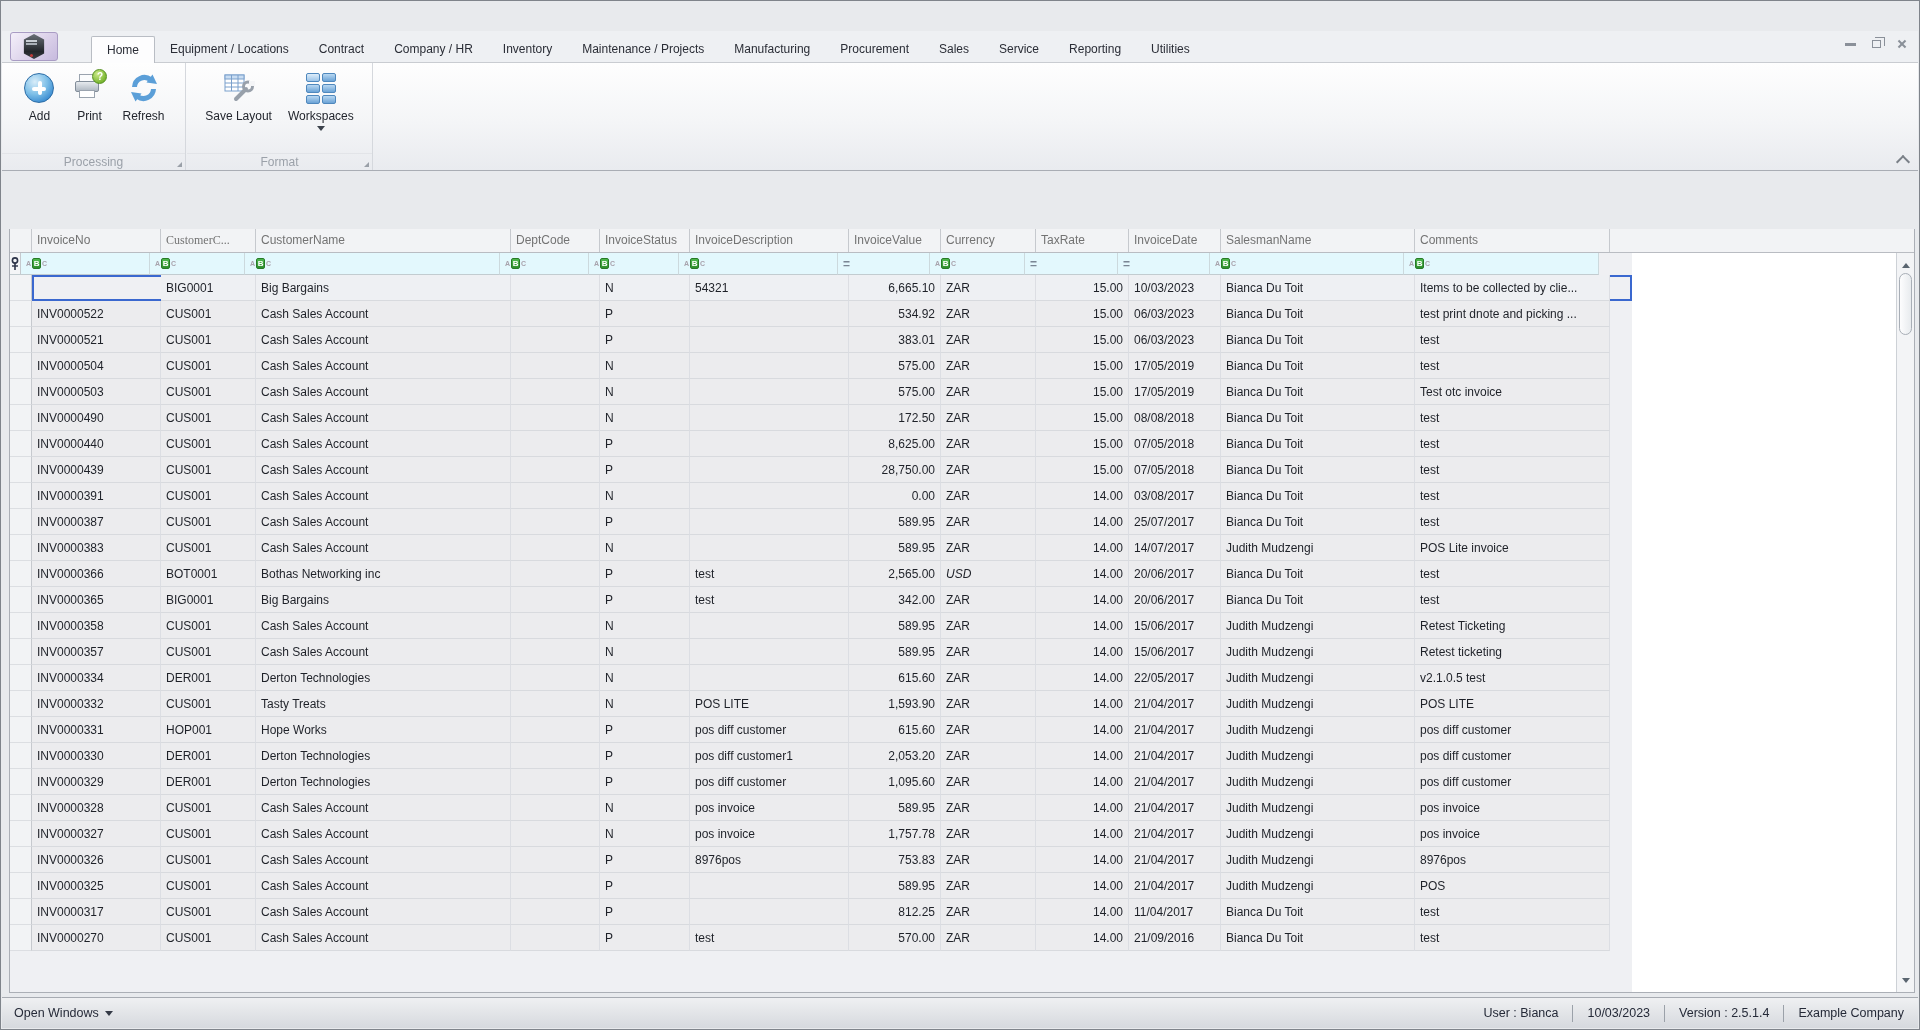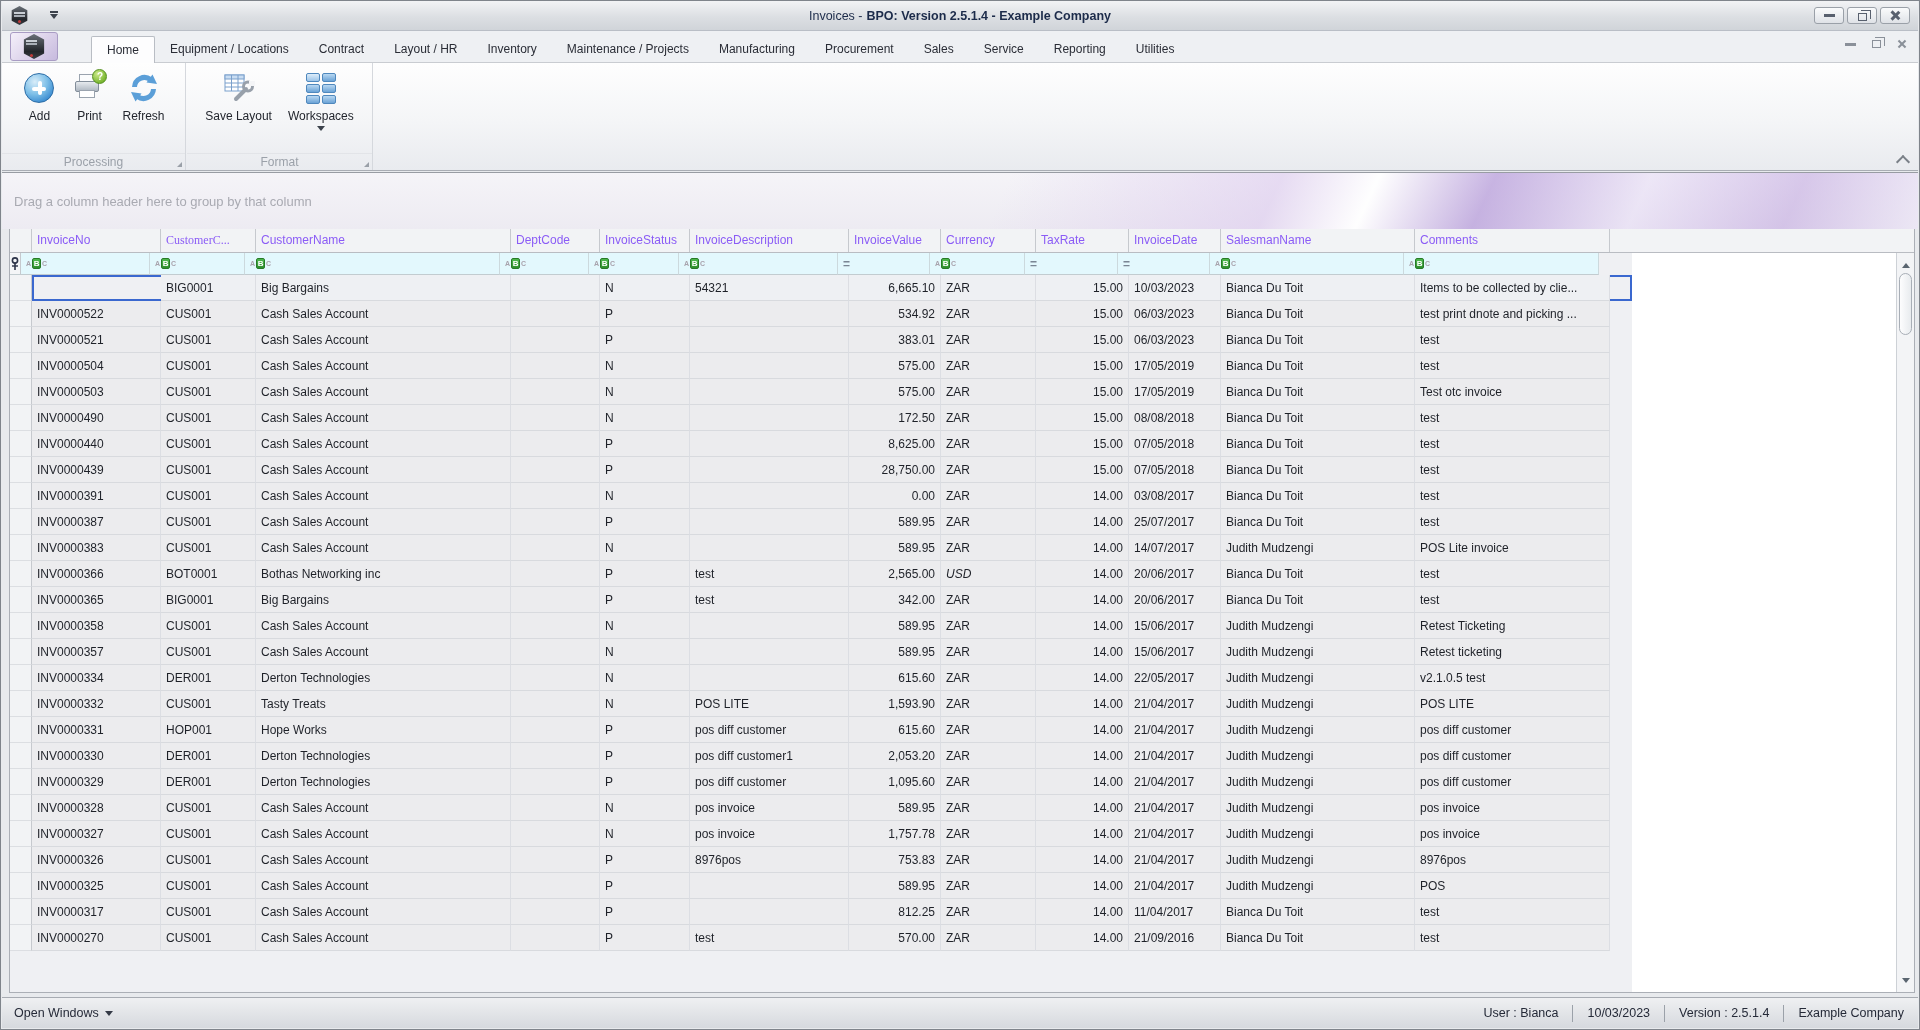"Invoices -" div.titlebar { html: <div> <div></div> <div></div> <div> <span>Invoices - </span> <b>BPO: Version 2.5.1.4 - Example Company</b> </div> <div> <div> <span></span> </div> <div> <span></span> </div> <div> <span></span> </div> </div> </div> -> none }
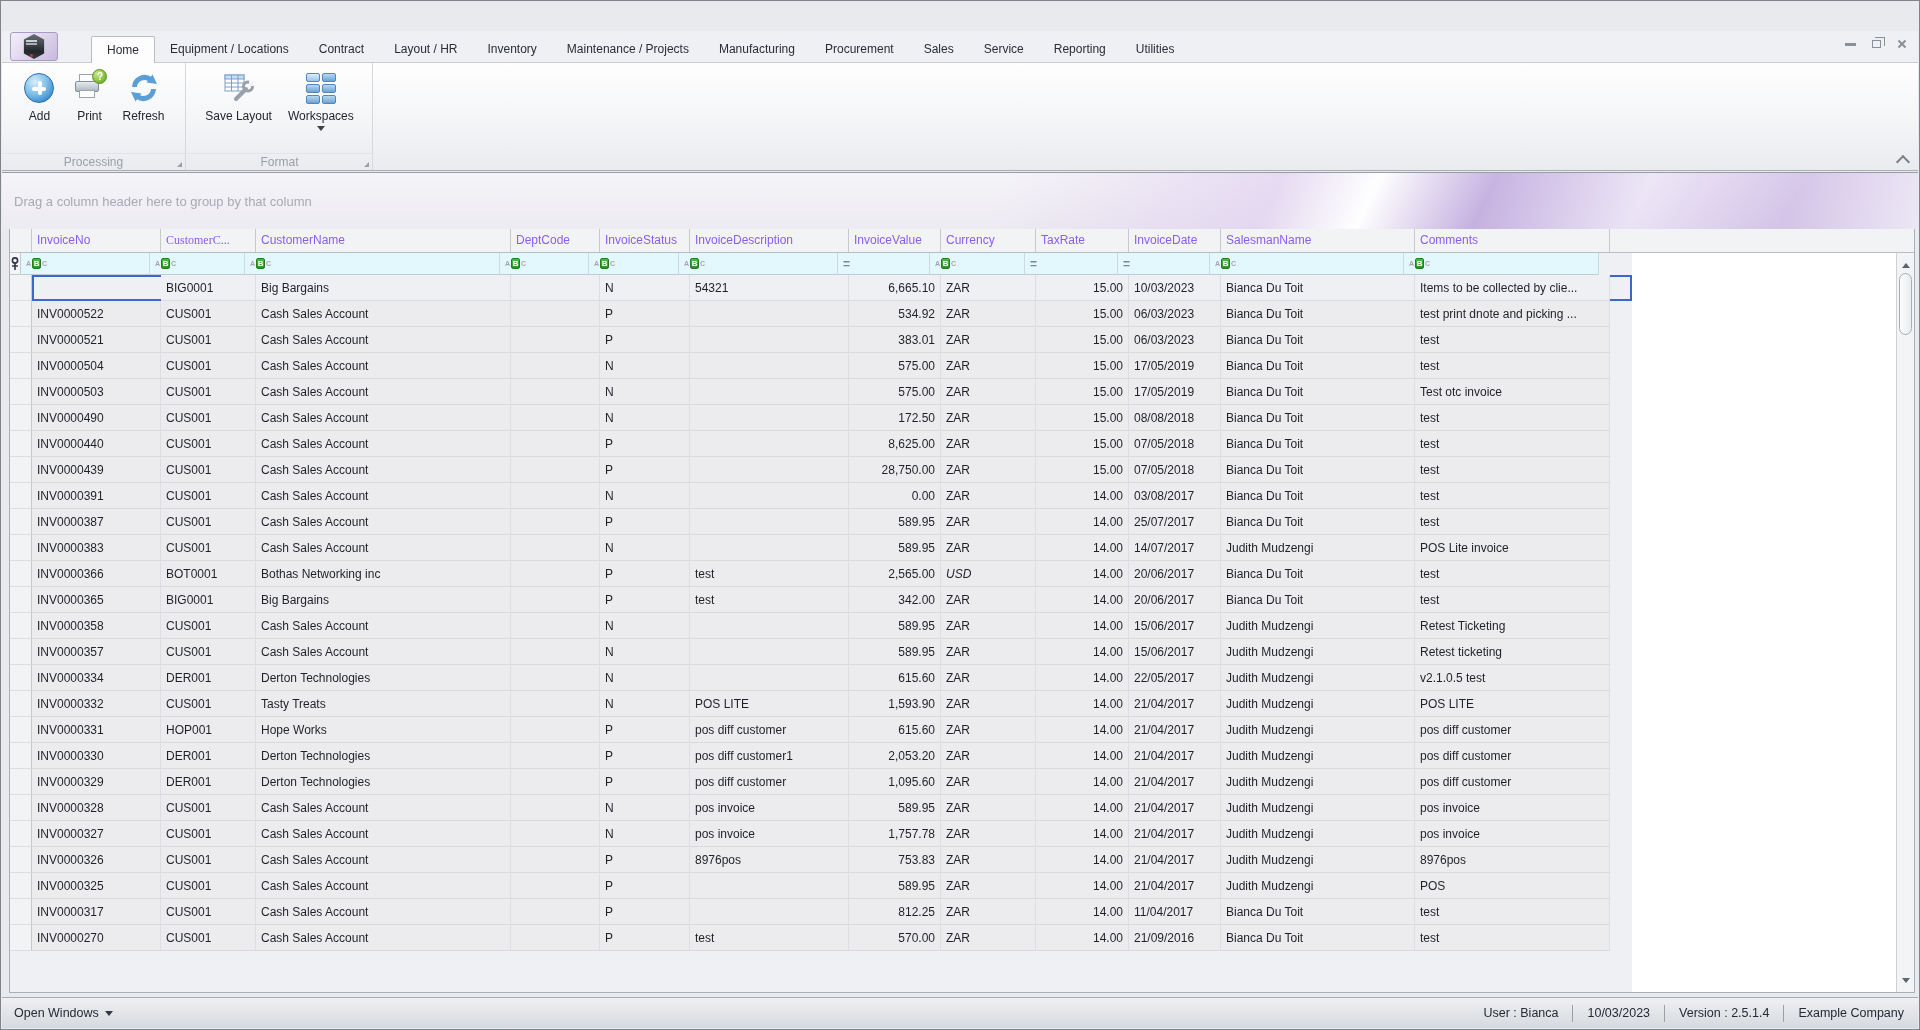"Layout / HR" div.tab { text: Layout -> Company }
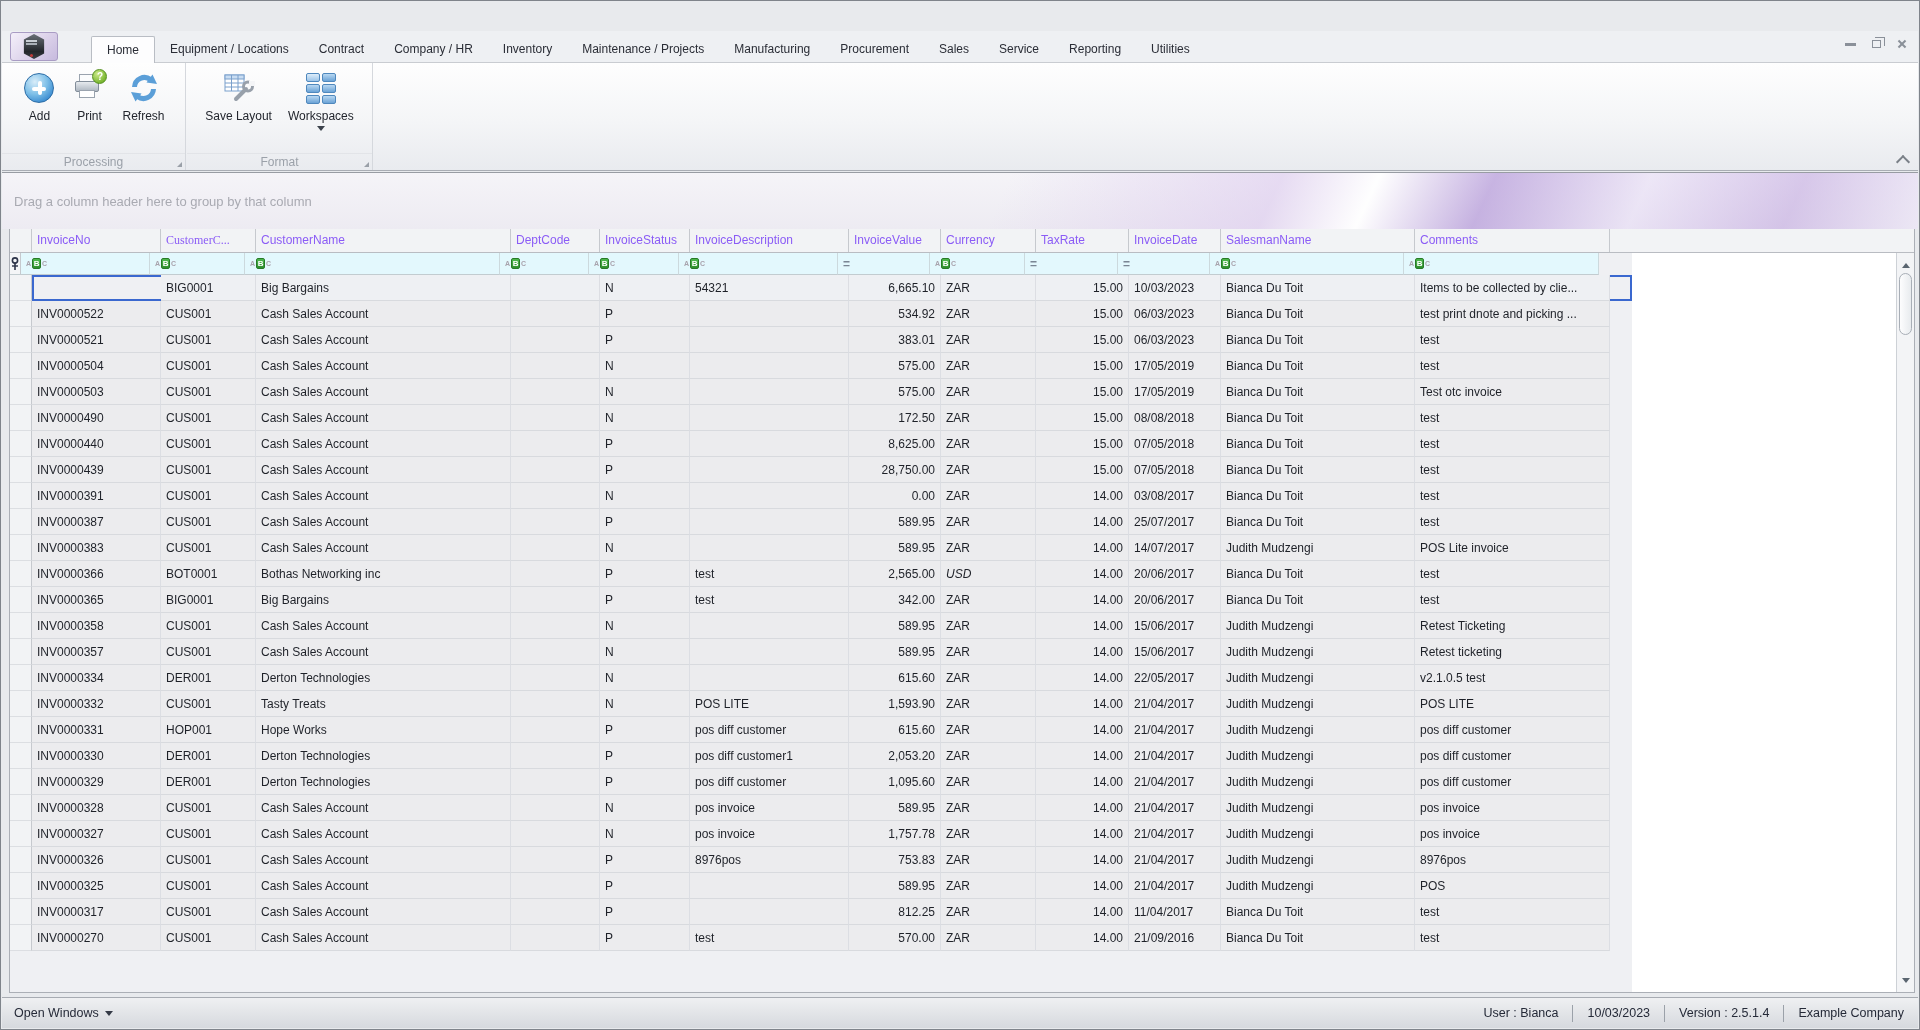"Drag a column header here" div.grouppanel { html: <div> <div>Drag a column header here to group by that column</div> </div> -> none }
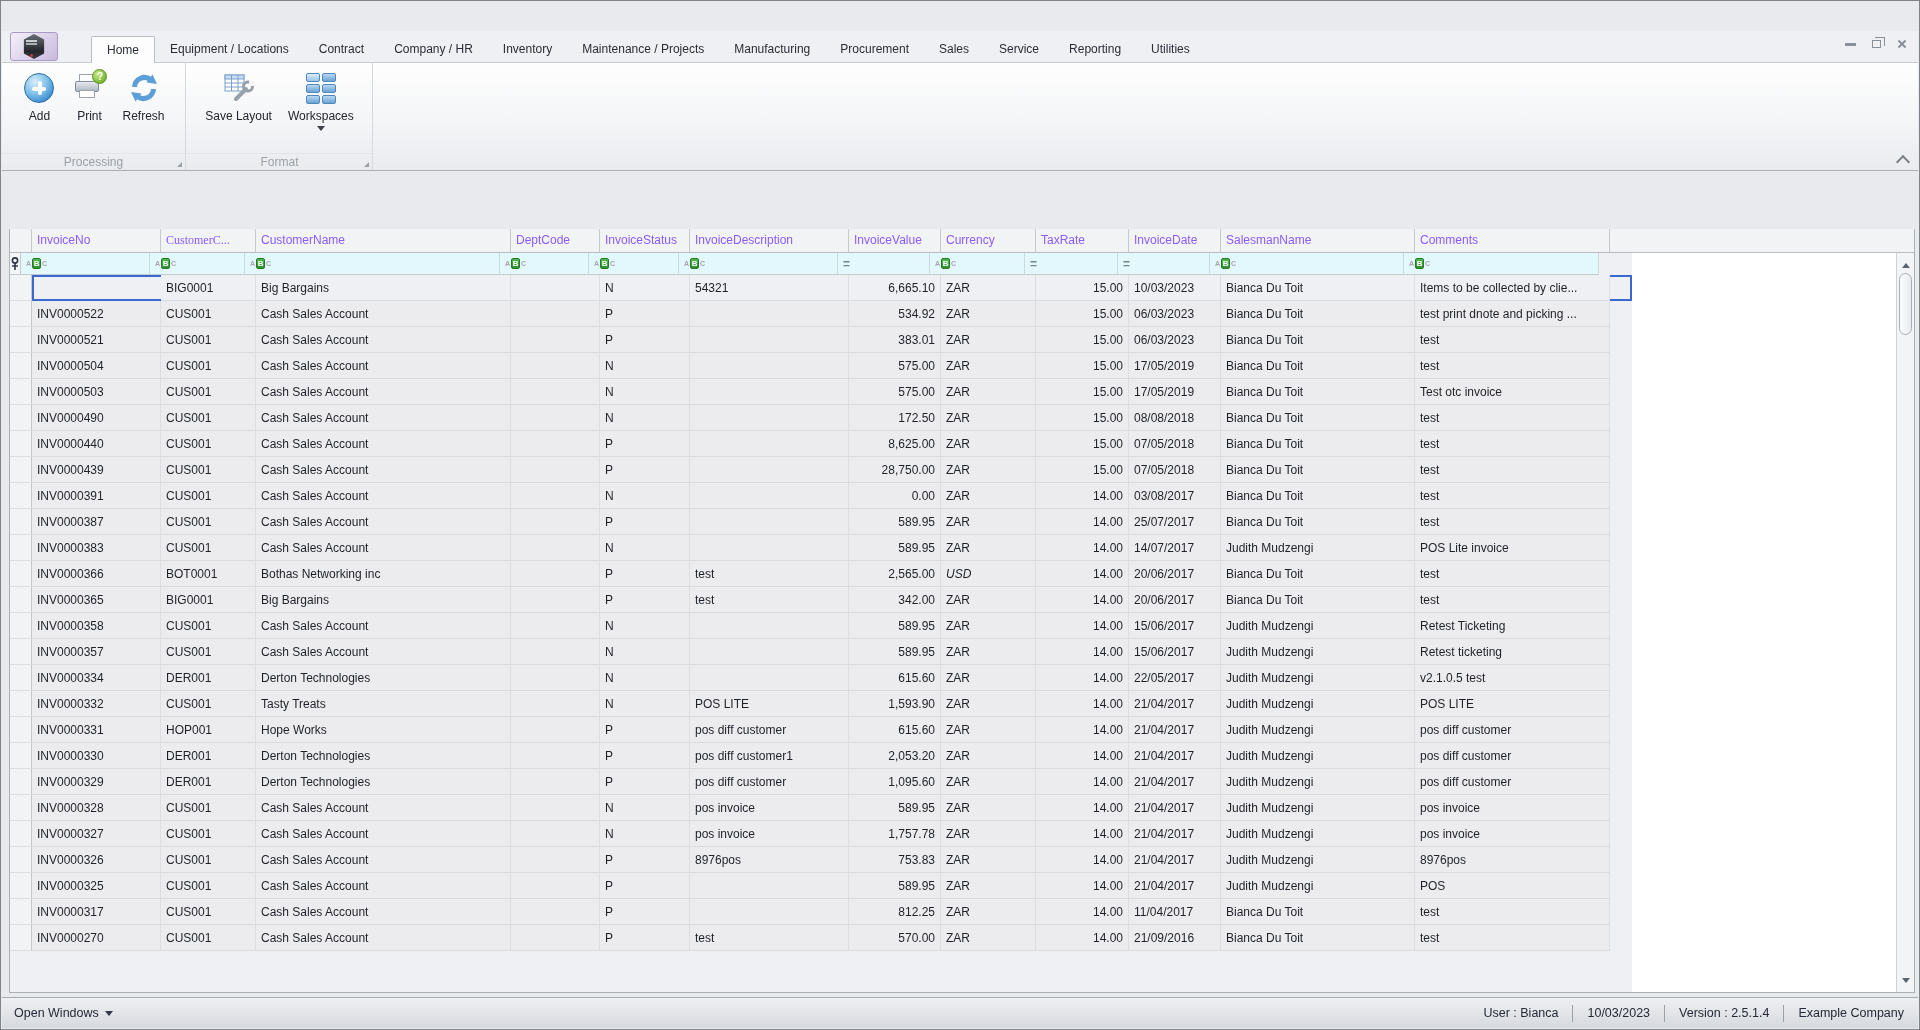"InvoiceNo" .hcell { color: #8b5cf6 -> #737373 }
